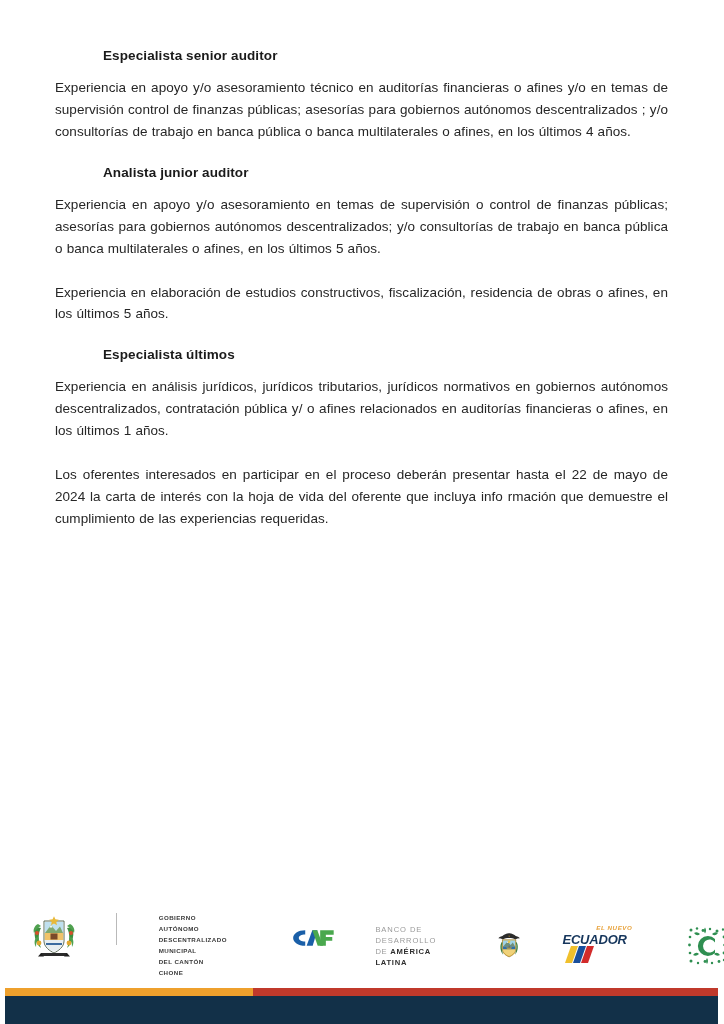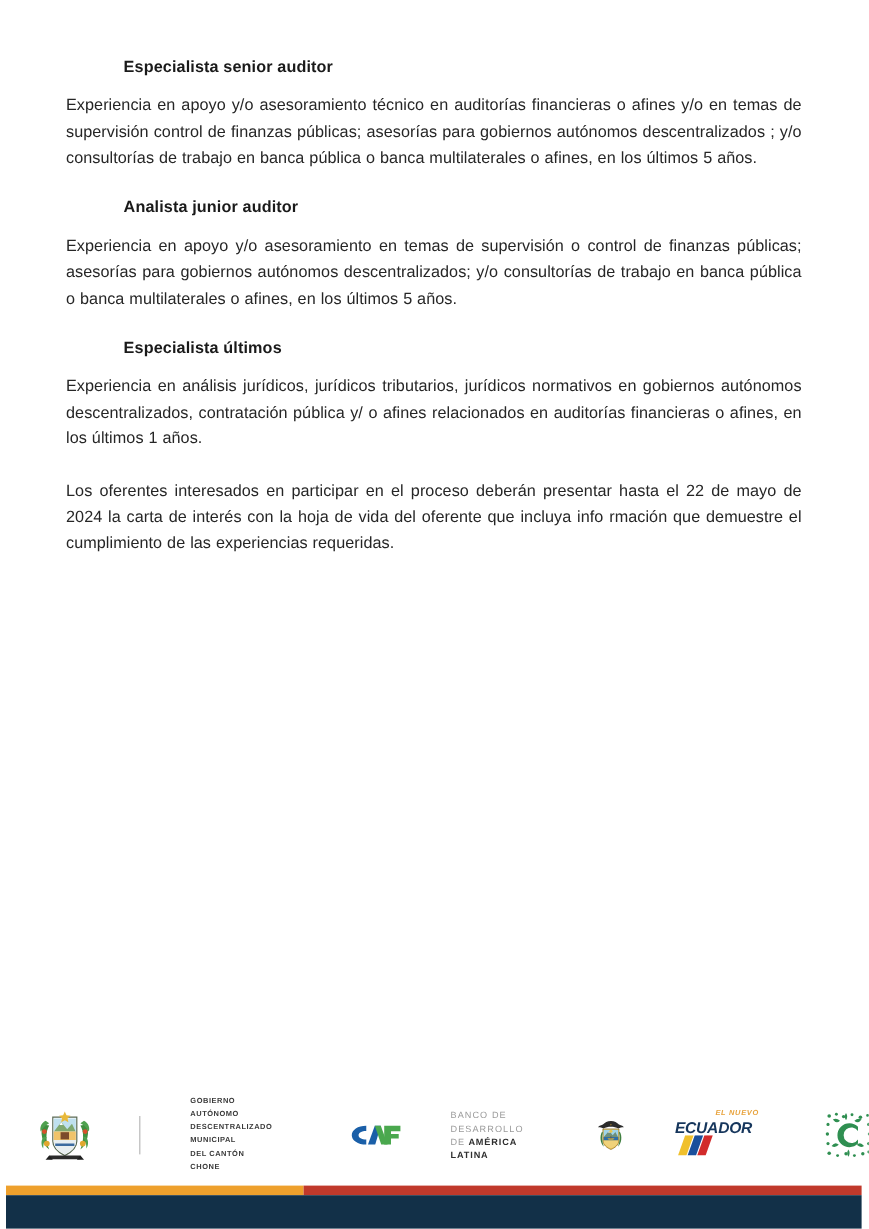"Experiencia en apoyo y/o asesoramiento técnico" p.body-para { text: 5 -> 4 }
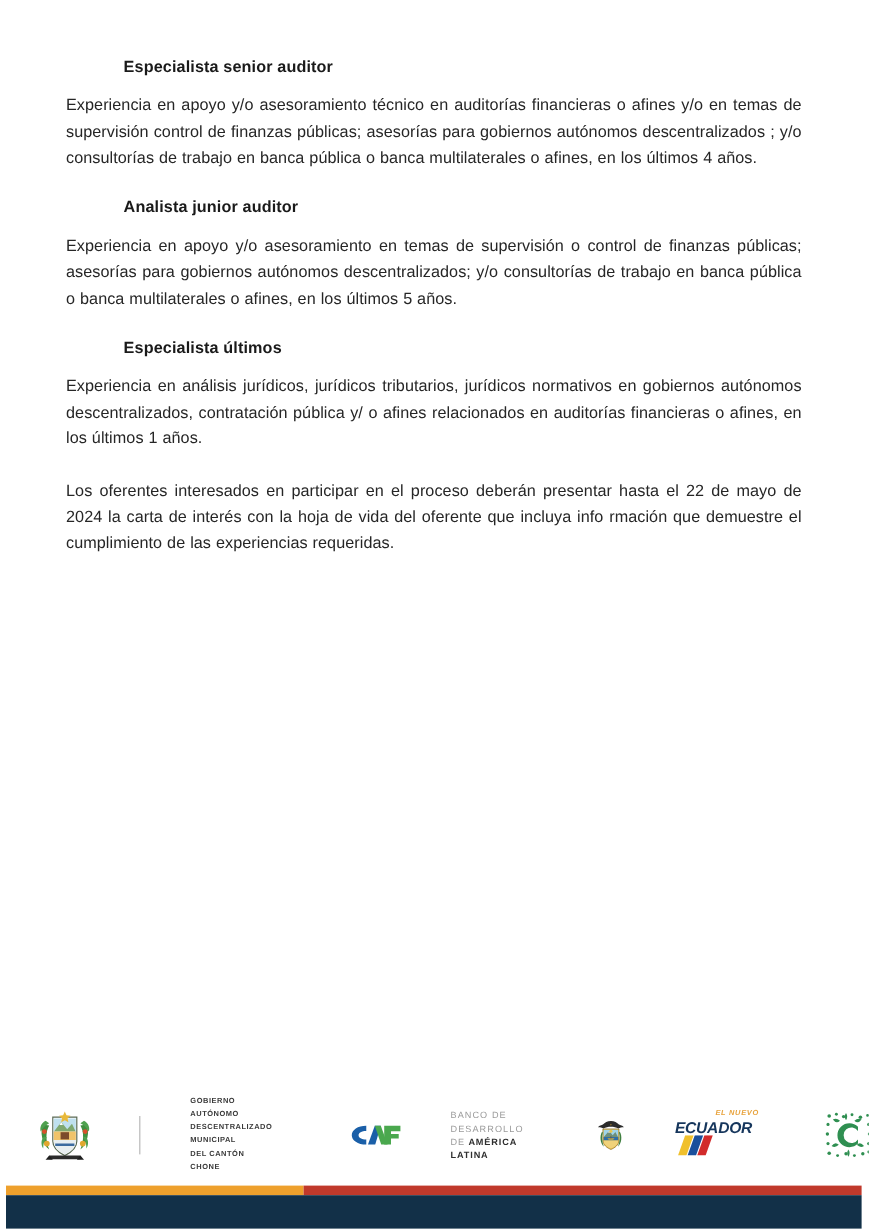"Experiencia en elaboración de estudios" p.body-para { html: none -> <p>Experiencia en elaboración de estudios constructivos, fiscalización, residencia de obras o afines, en los últimos 5 años.</p> }
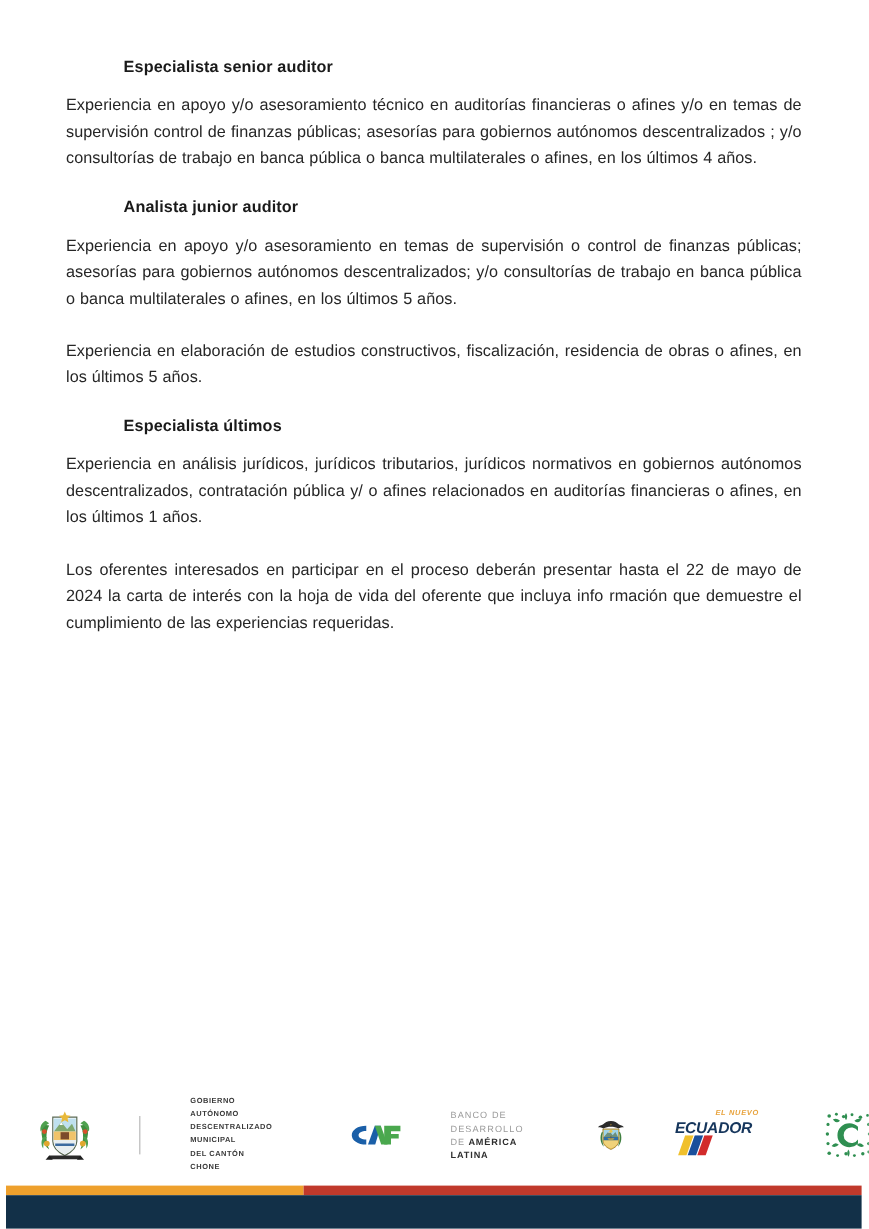"BANCO DE DESARROLLO" .logo { align-items: center -> flex-start }
